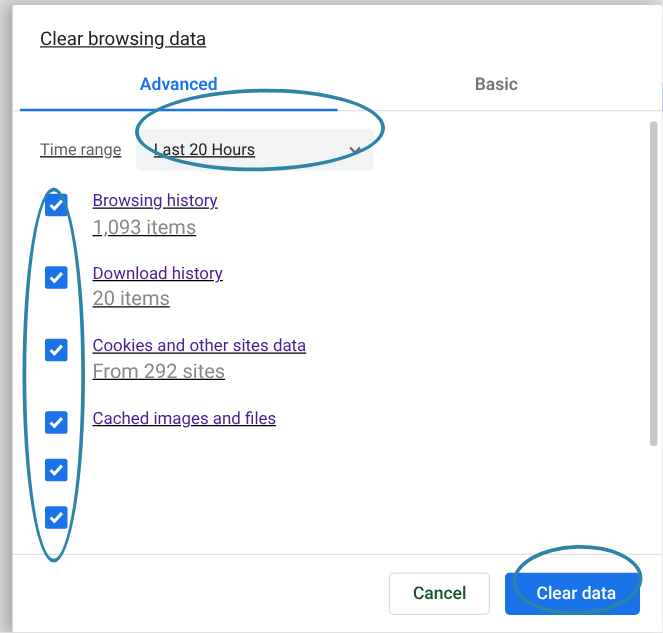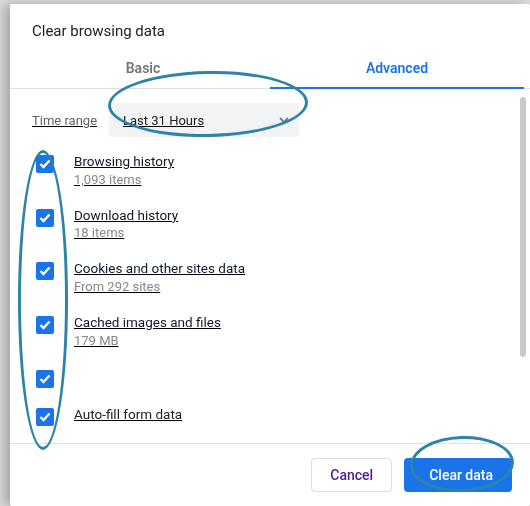"Clear browsing data" .title { text-decoration: none -> underline }
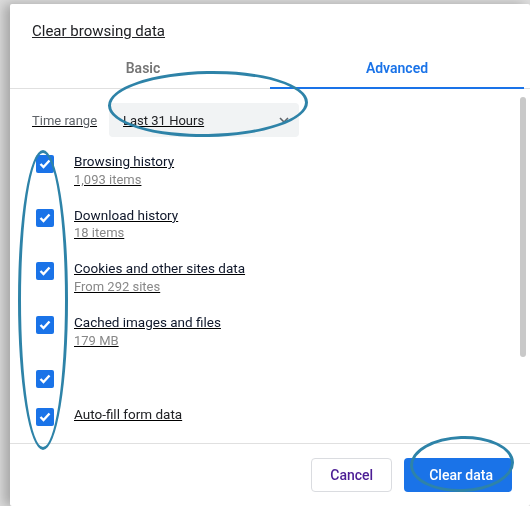"Basic" div.tab { order: before "Advanced" -> after "Advanced" }
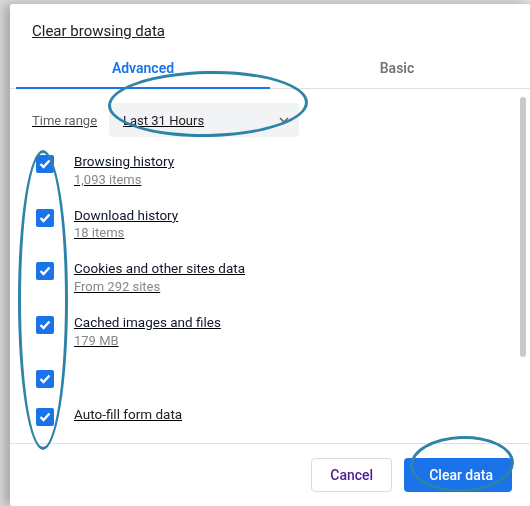"Last 31 Hours" span { text: 31 -> 20 }
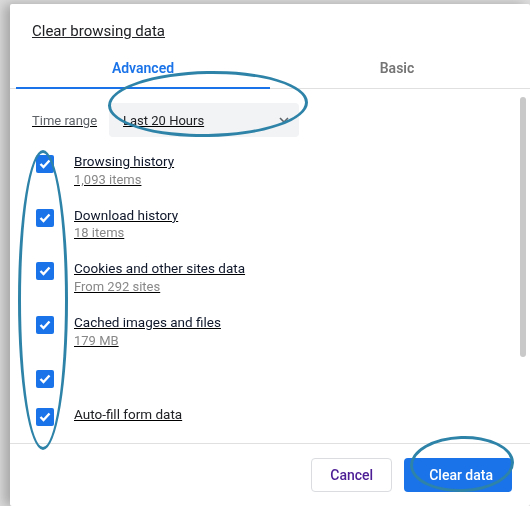"Browsing history" .item-title { color: #0f172a -> #4c1d95 }
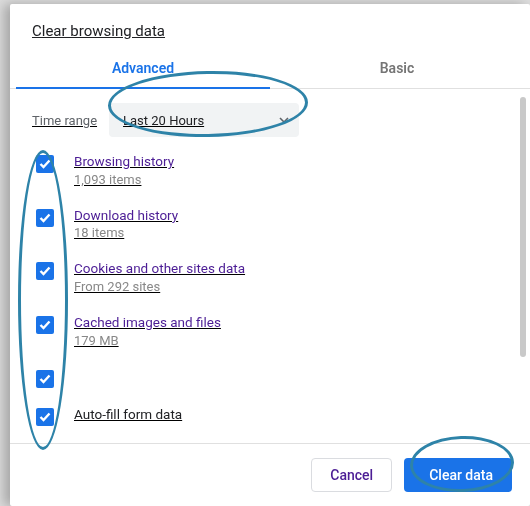"1,093 items" .item-sub { font-size: 13px -> 16px }
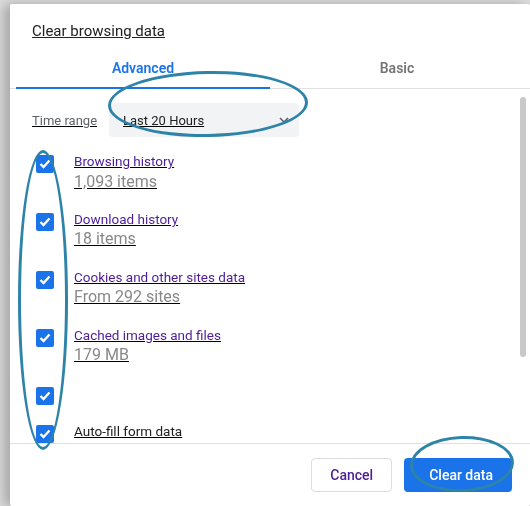"18 items" span.item-sub { text: 18 -> 20 }
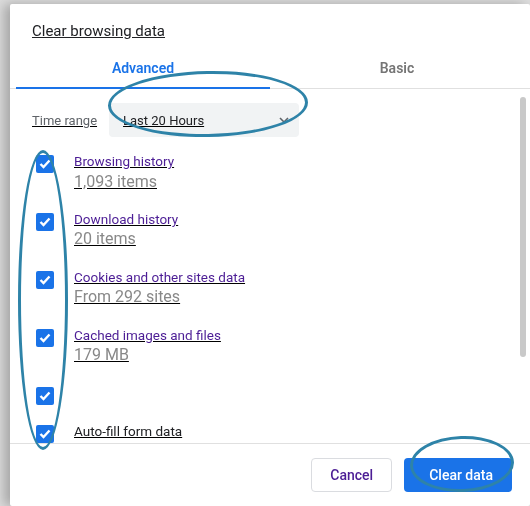"179 MB" span.item-sub { html: <span>179 MB</span> -> none }
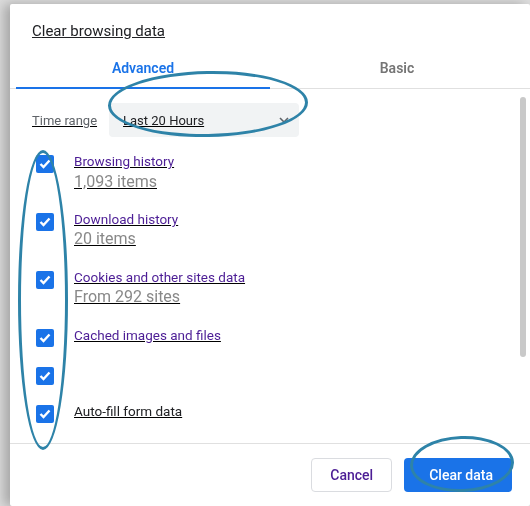"Auto-fill form data" div.item-text { html: <div> <span>Auto-fill form data</span> </div> -> none }
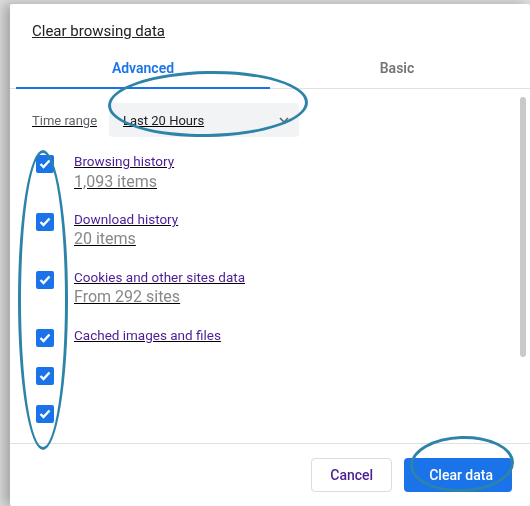"Cancel" .btn-cancel { color: #4c1d95 -> #14532d }
